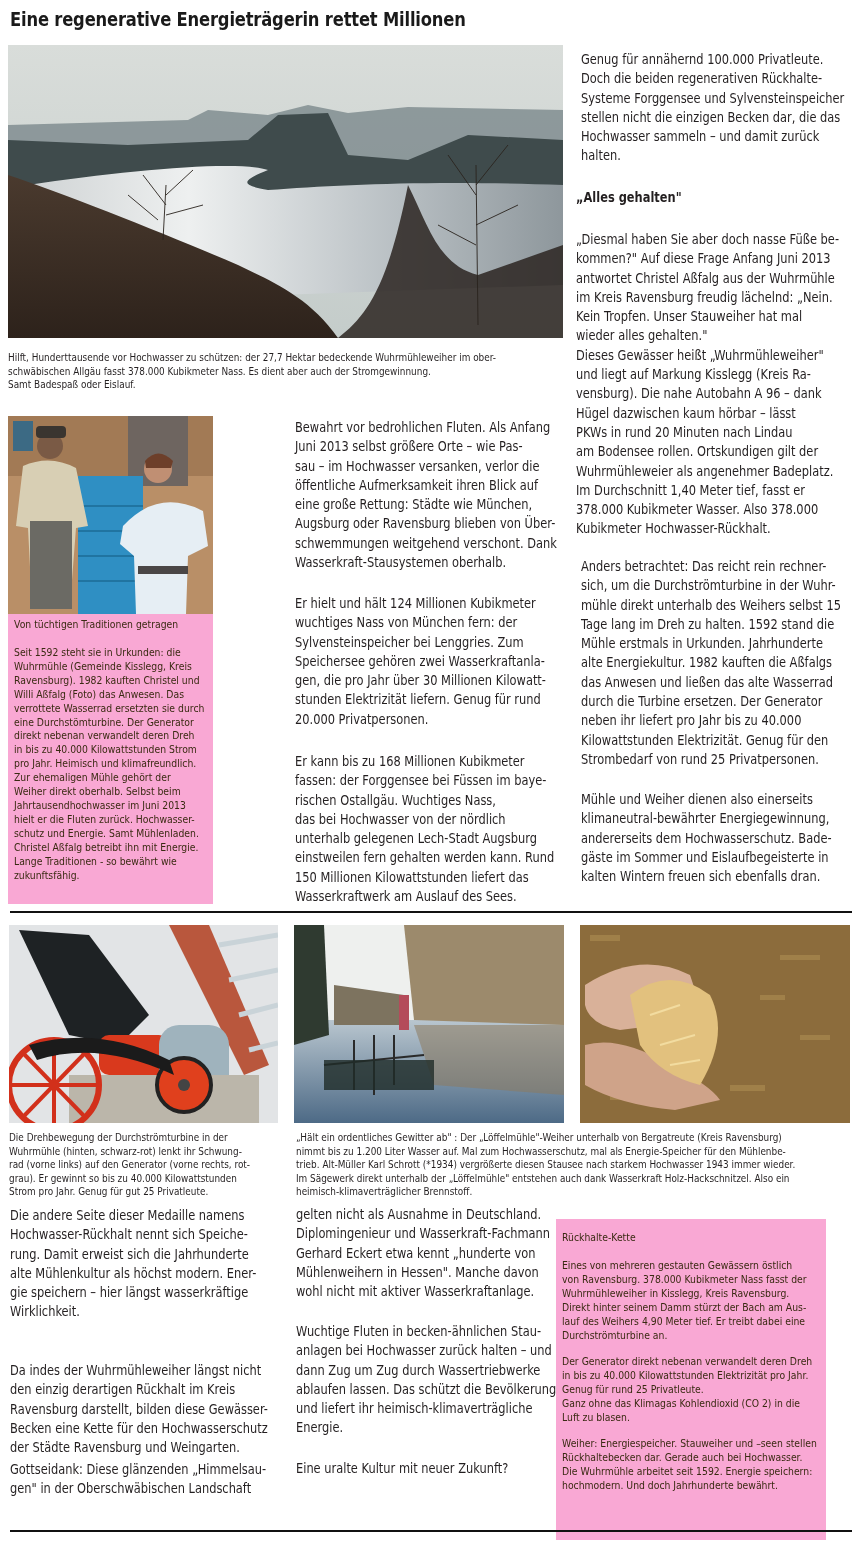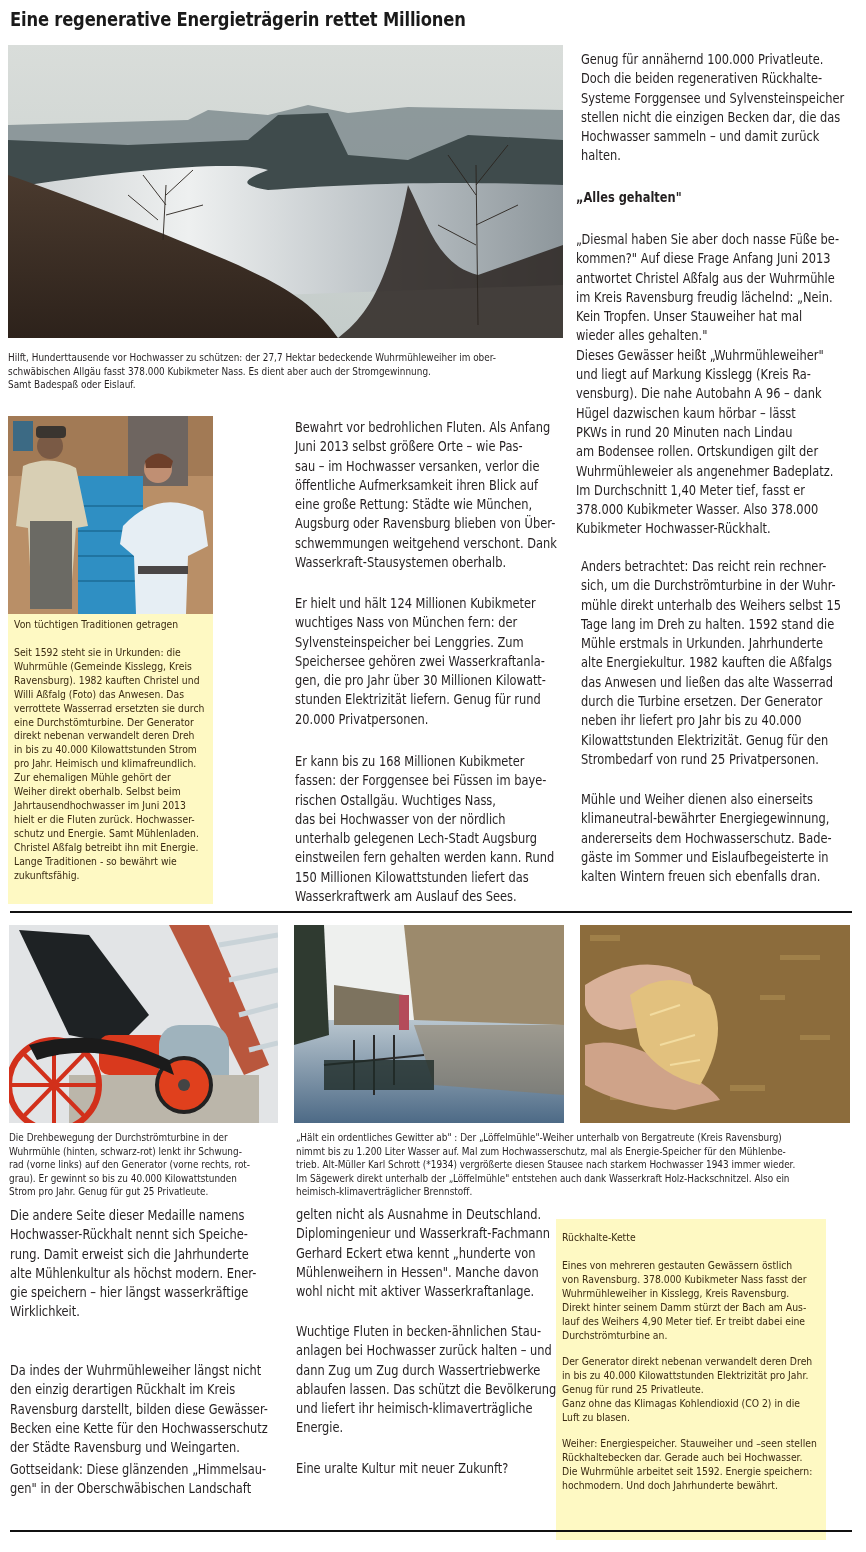"Von tüchtigen Traditionen getragen" .box { background: #fef9c3 -> #f9a8d4 }
